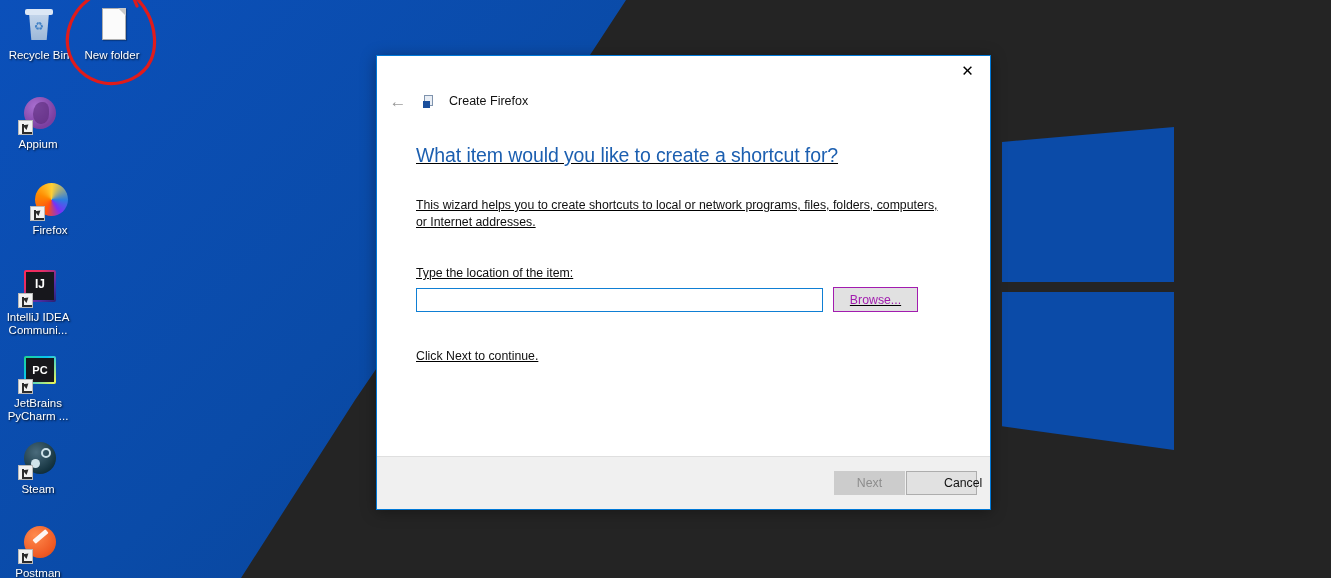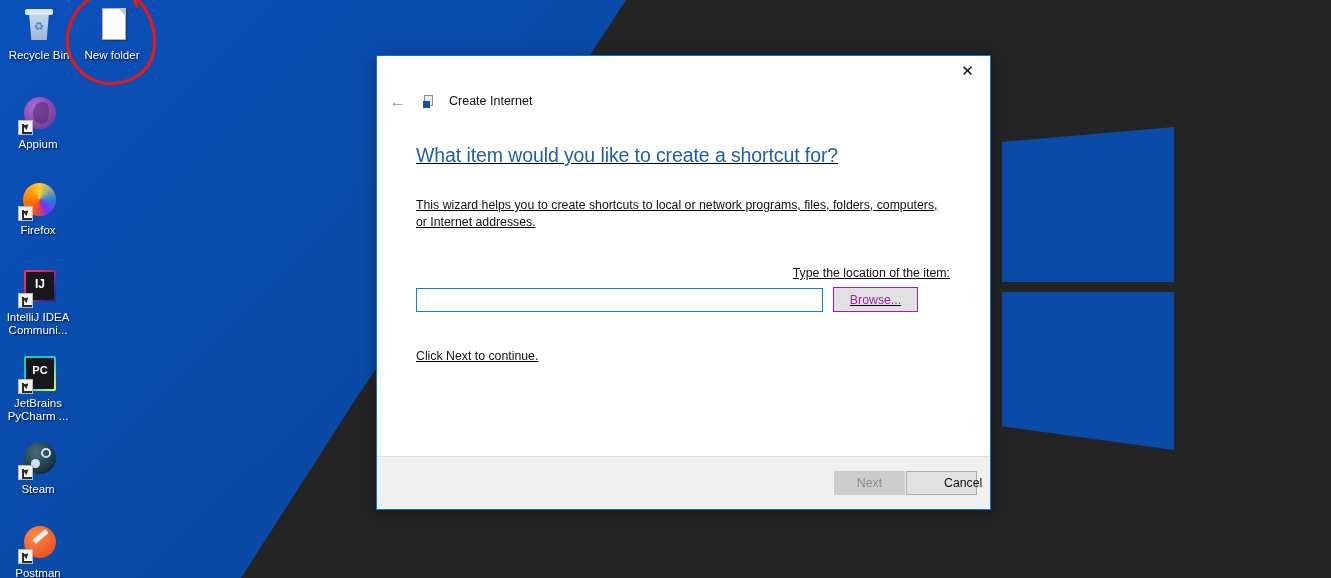"Create Internet" div.dlg-title { text: Internet -> Firefox }
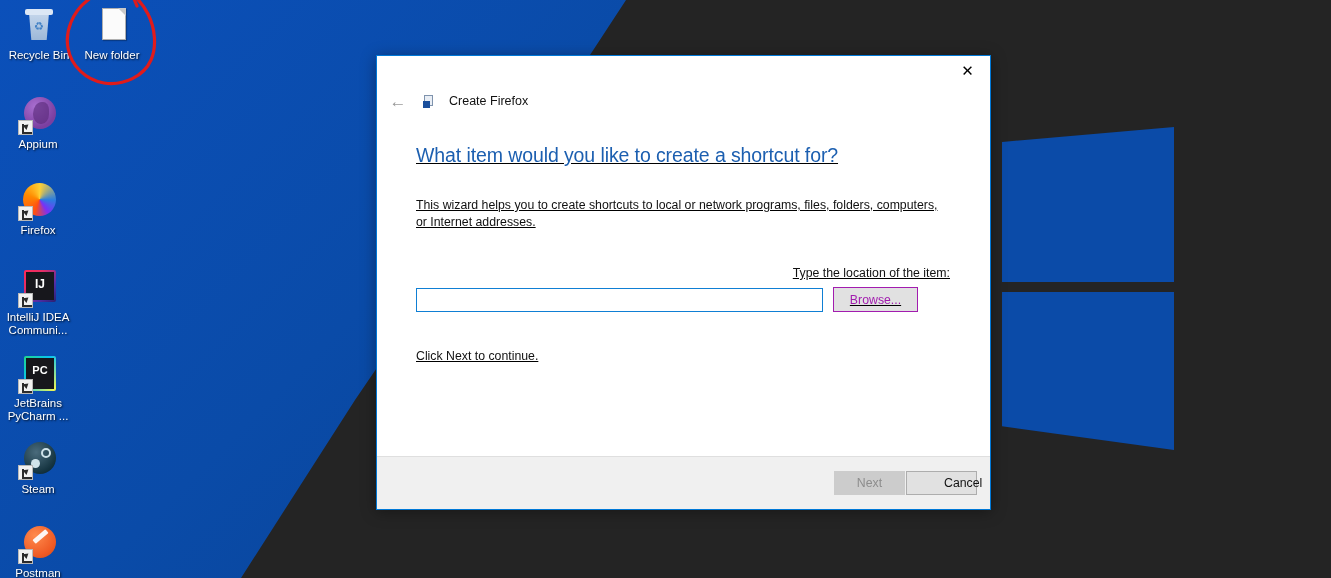"Firefox" div.desk-icon { padding-left: none -> 12px }
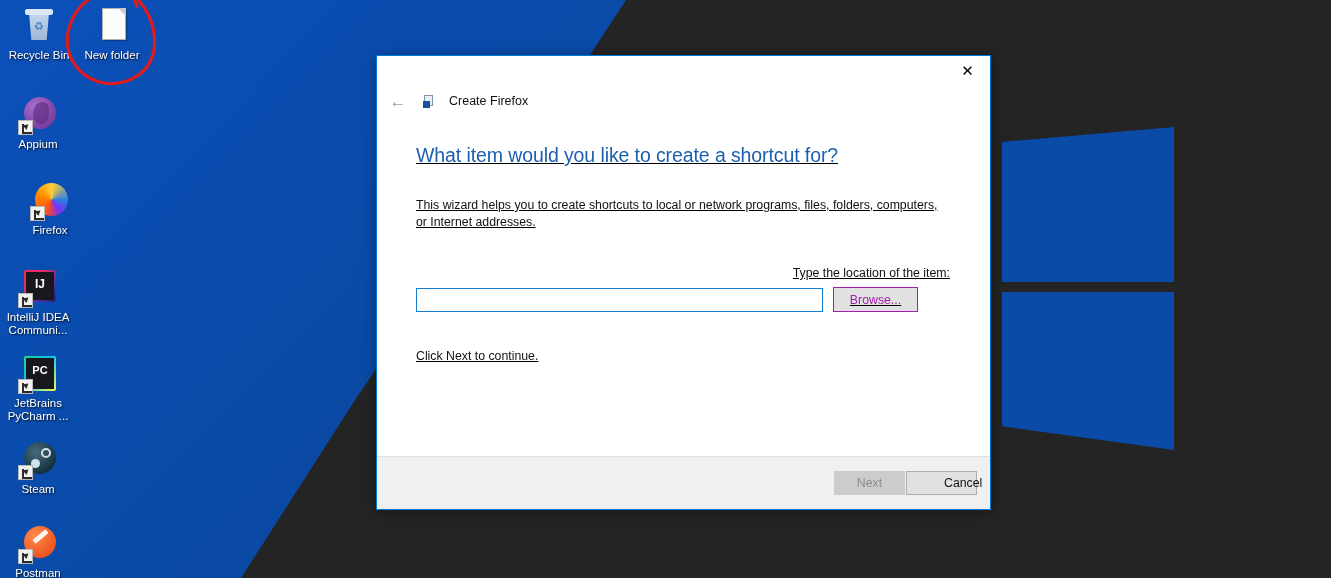"Type the location of the" .field-label { text-align: right -> none }
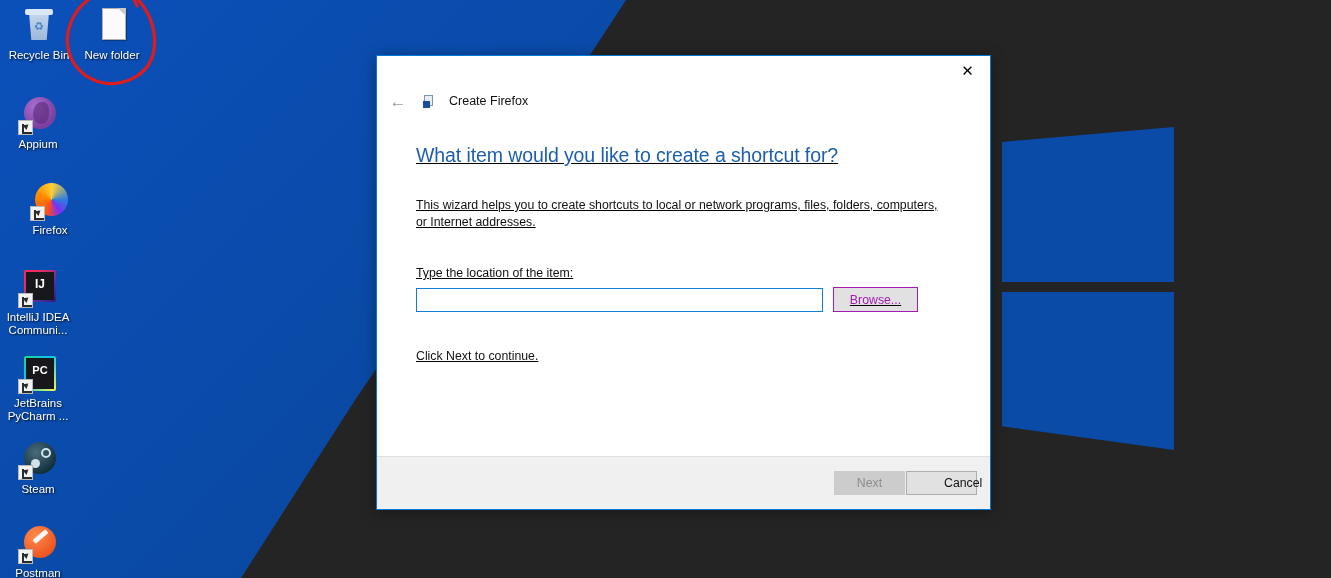"PC" .pc-ic { height: 35px -> 28px }
